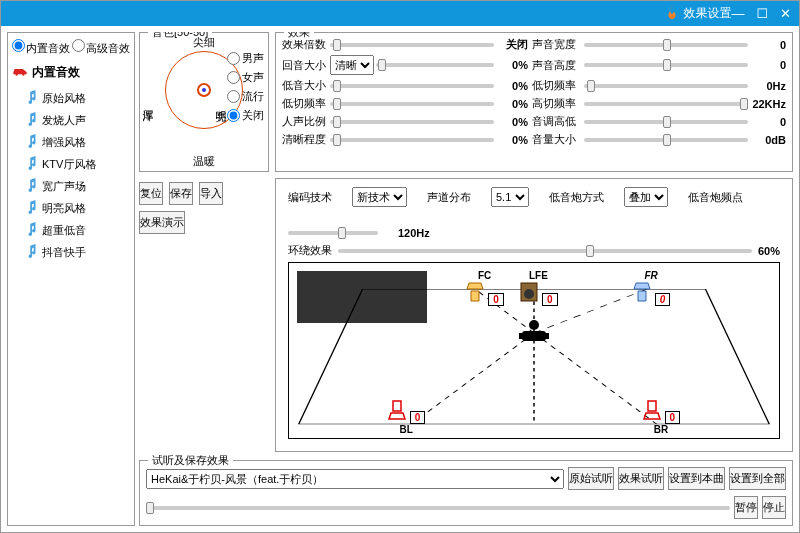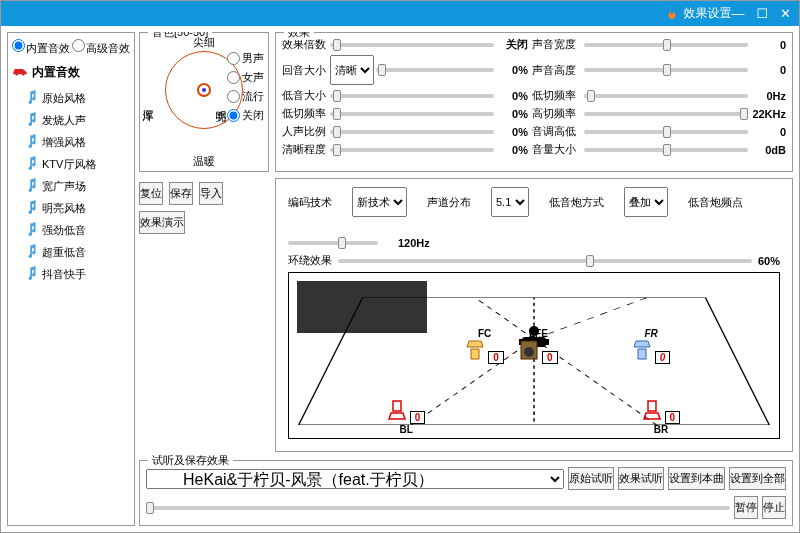"清晰" .sel { height: 30px -> 20px }
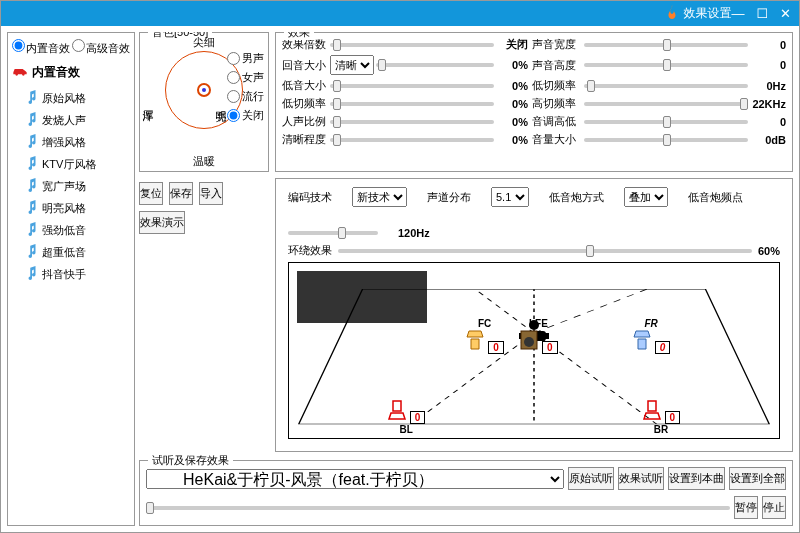"强劲低音" div.preset { html: <div> <span><svg> <path></path> </svg></span> <span>强劲低音</span> </div> -> none }
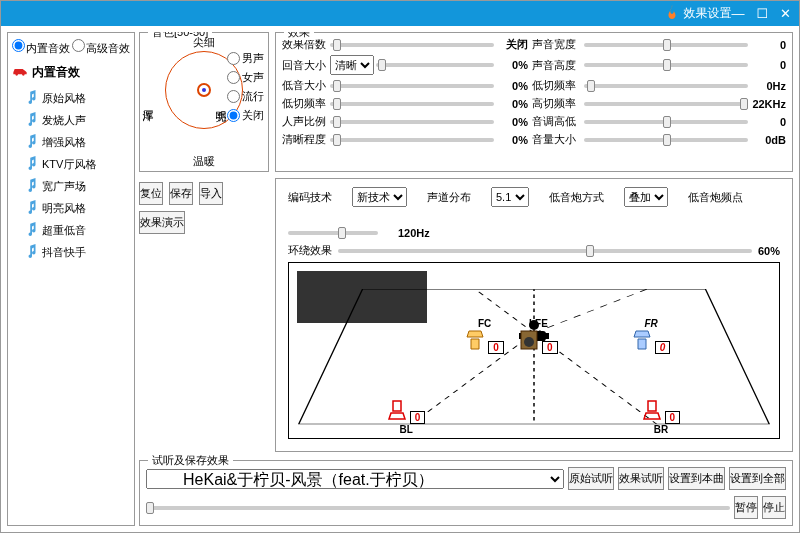"FC" .speaker { margin-top: 48px -> none }
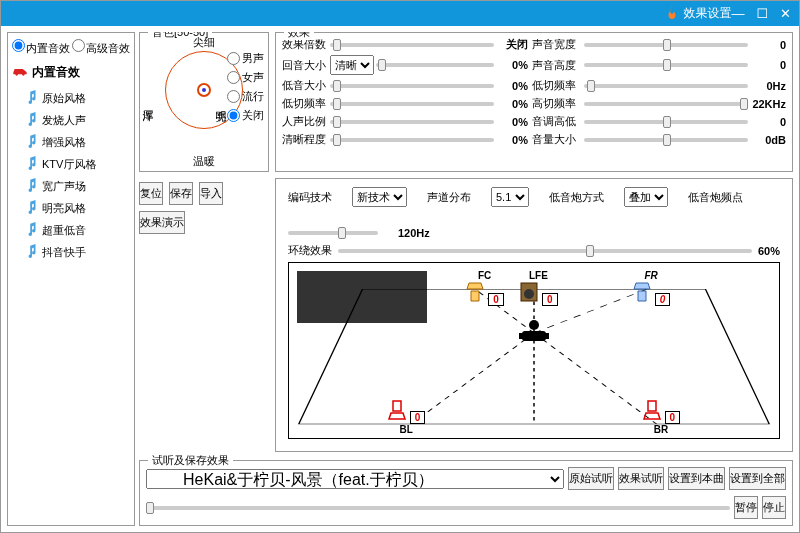"HeKai&于柠贝-风景（feat.于柠贝）" .listen-row select { font-size: 16px -> 11px; padding-left: 32px -> none }
